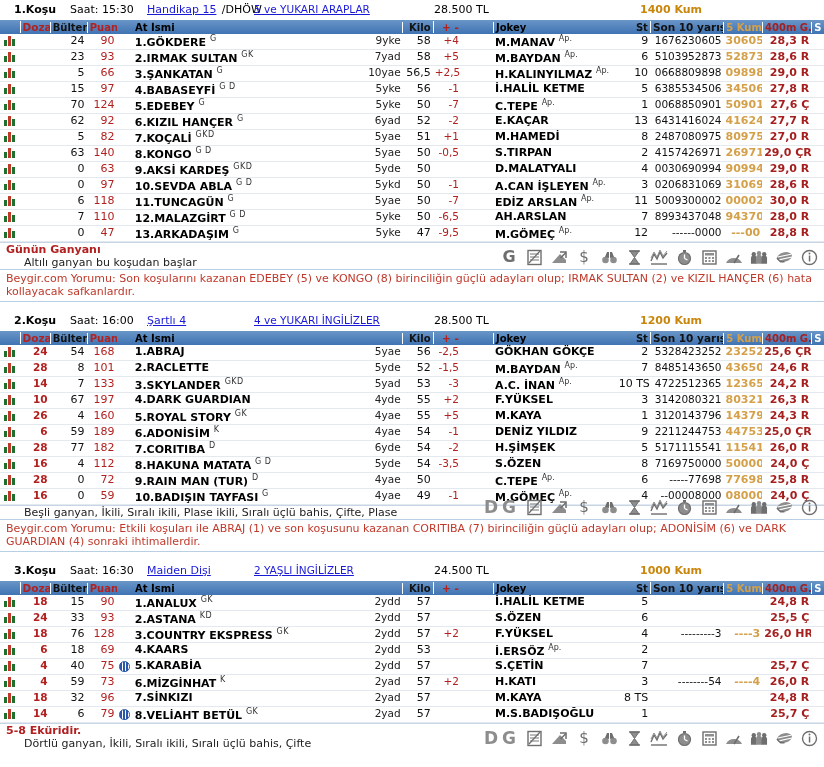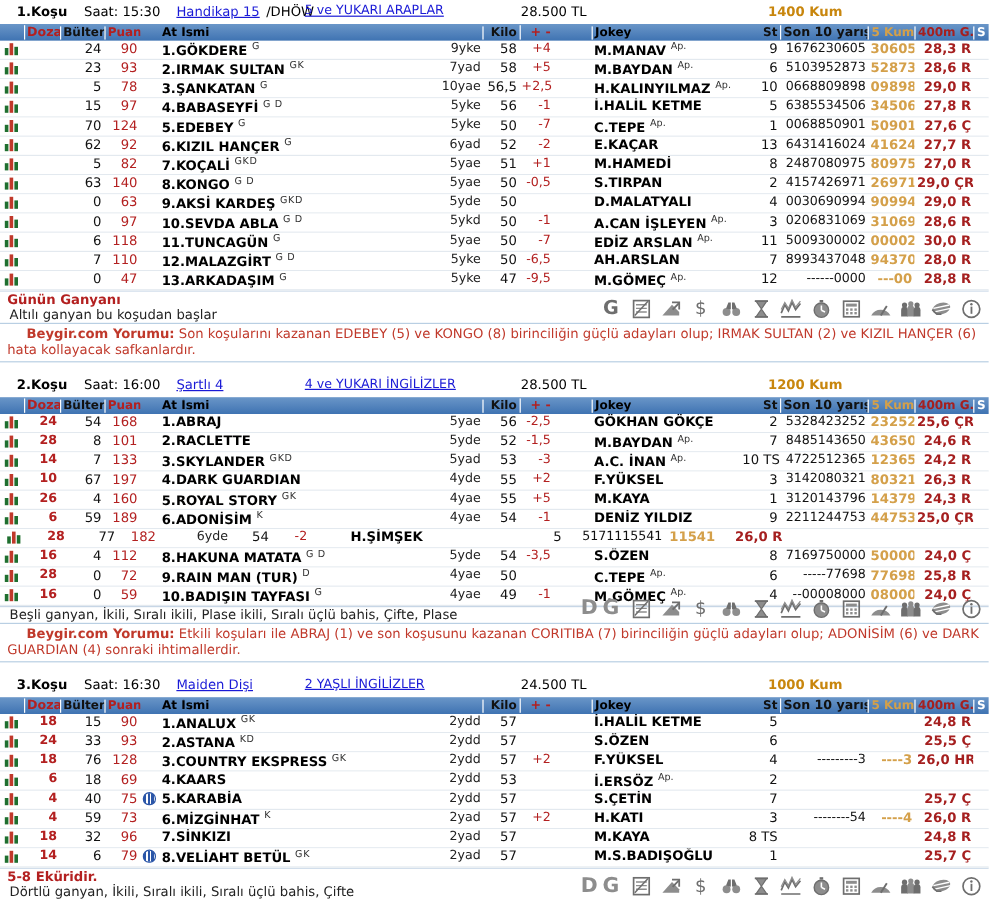"78" div.cell { text: 78 -> 66 }
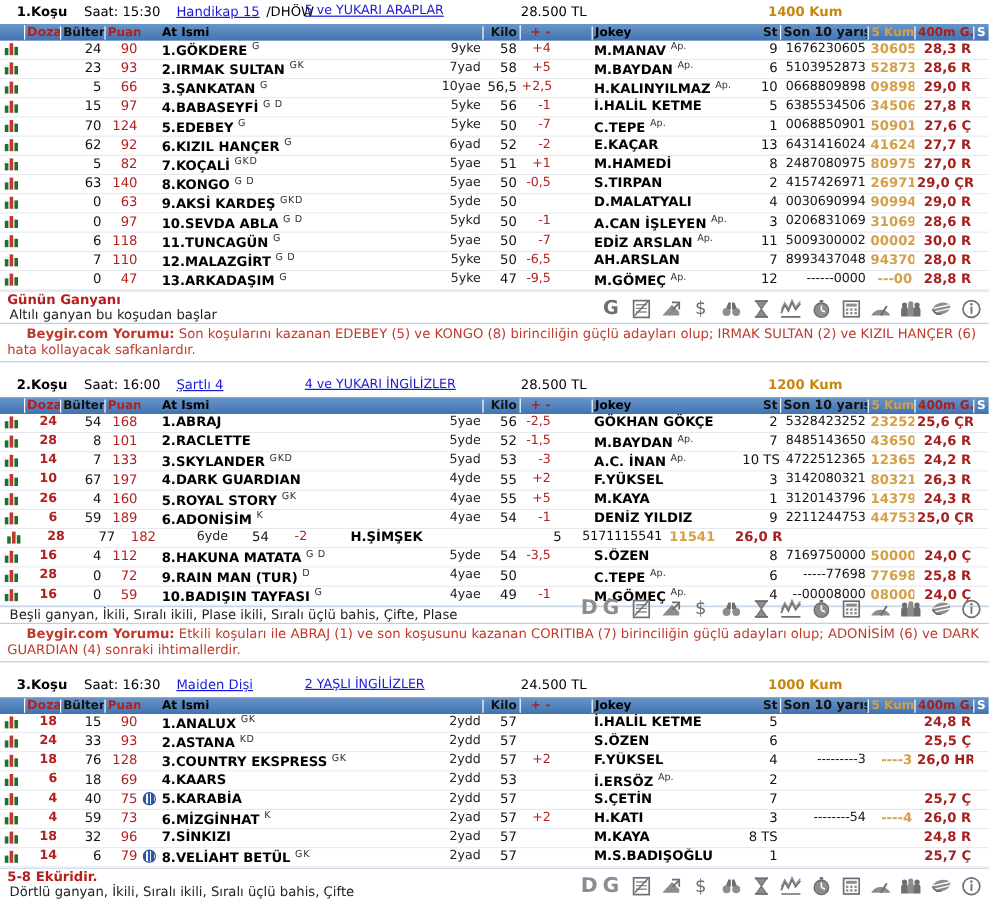"Altılı ganyan bu koşudan başlar" .note-plain { padding-left: 8px -> 24px }
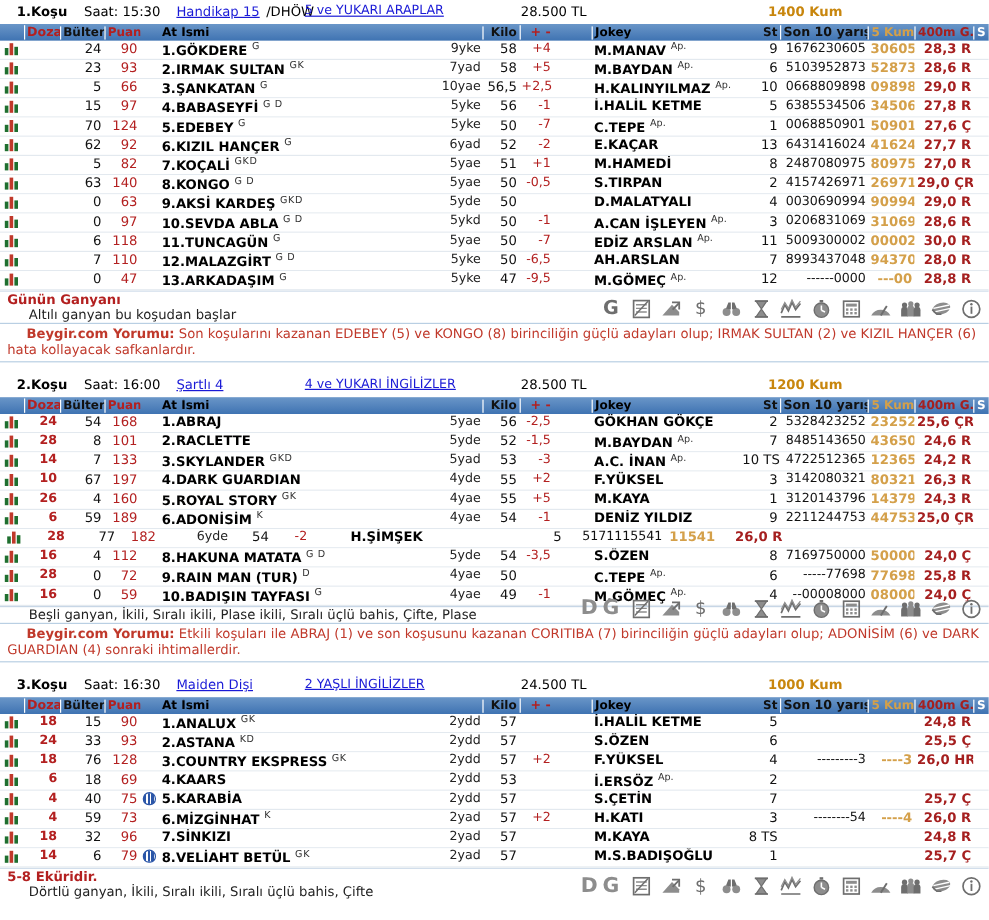"Beygir.com Yorumu:" .comment b { font-weight: bold -> normal; margin-left: 16px -> none }
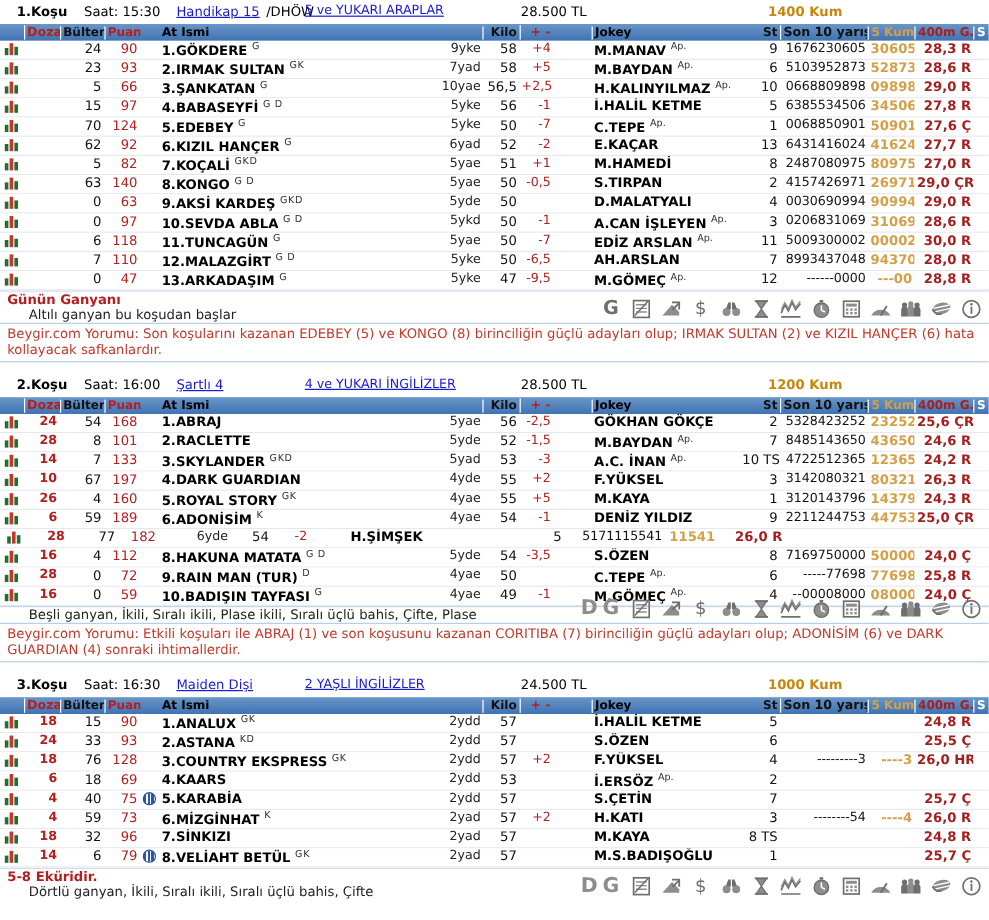"7.CORITIBA D" div.cell { html: none -> <div>7.CORITIBA <span>D</span></div> }
